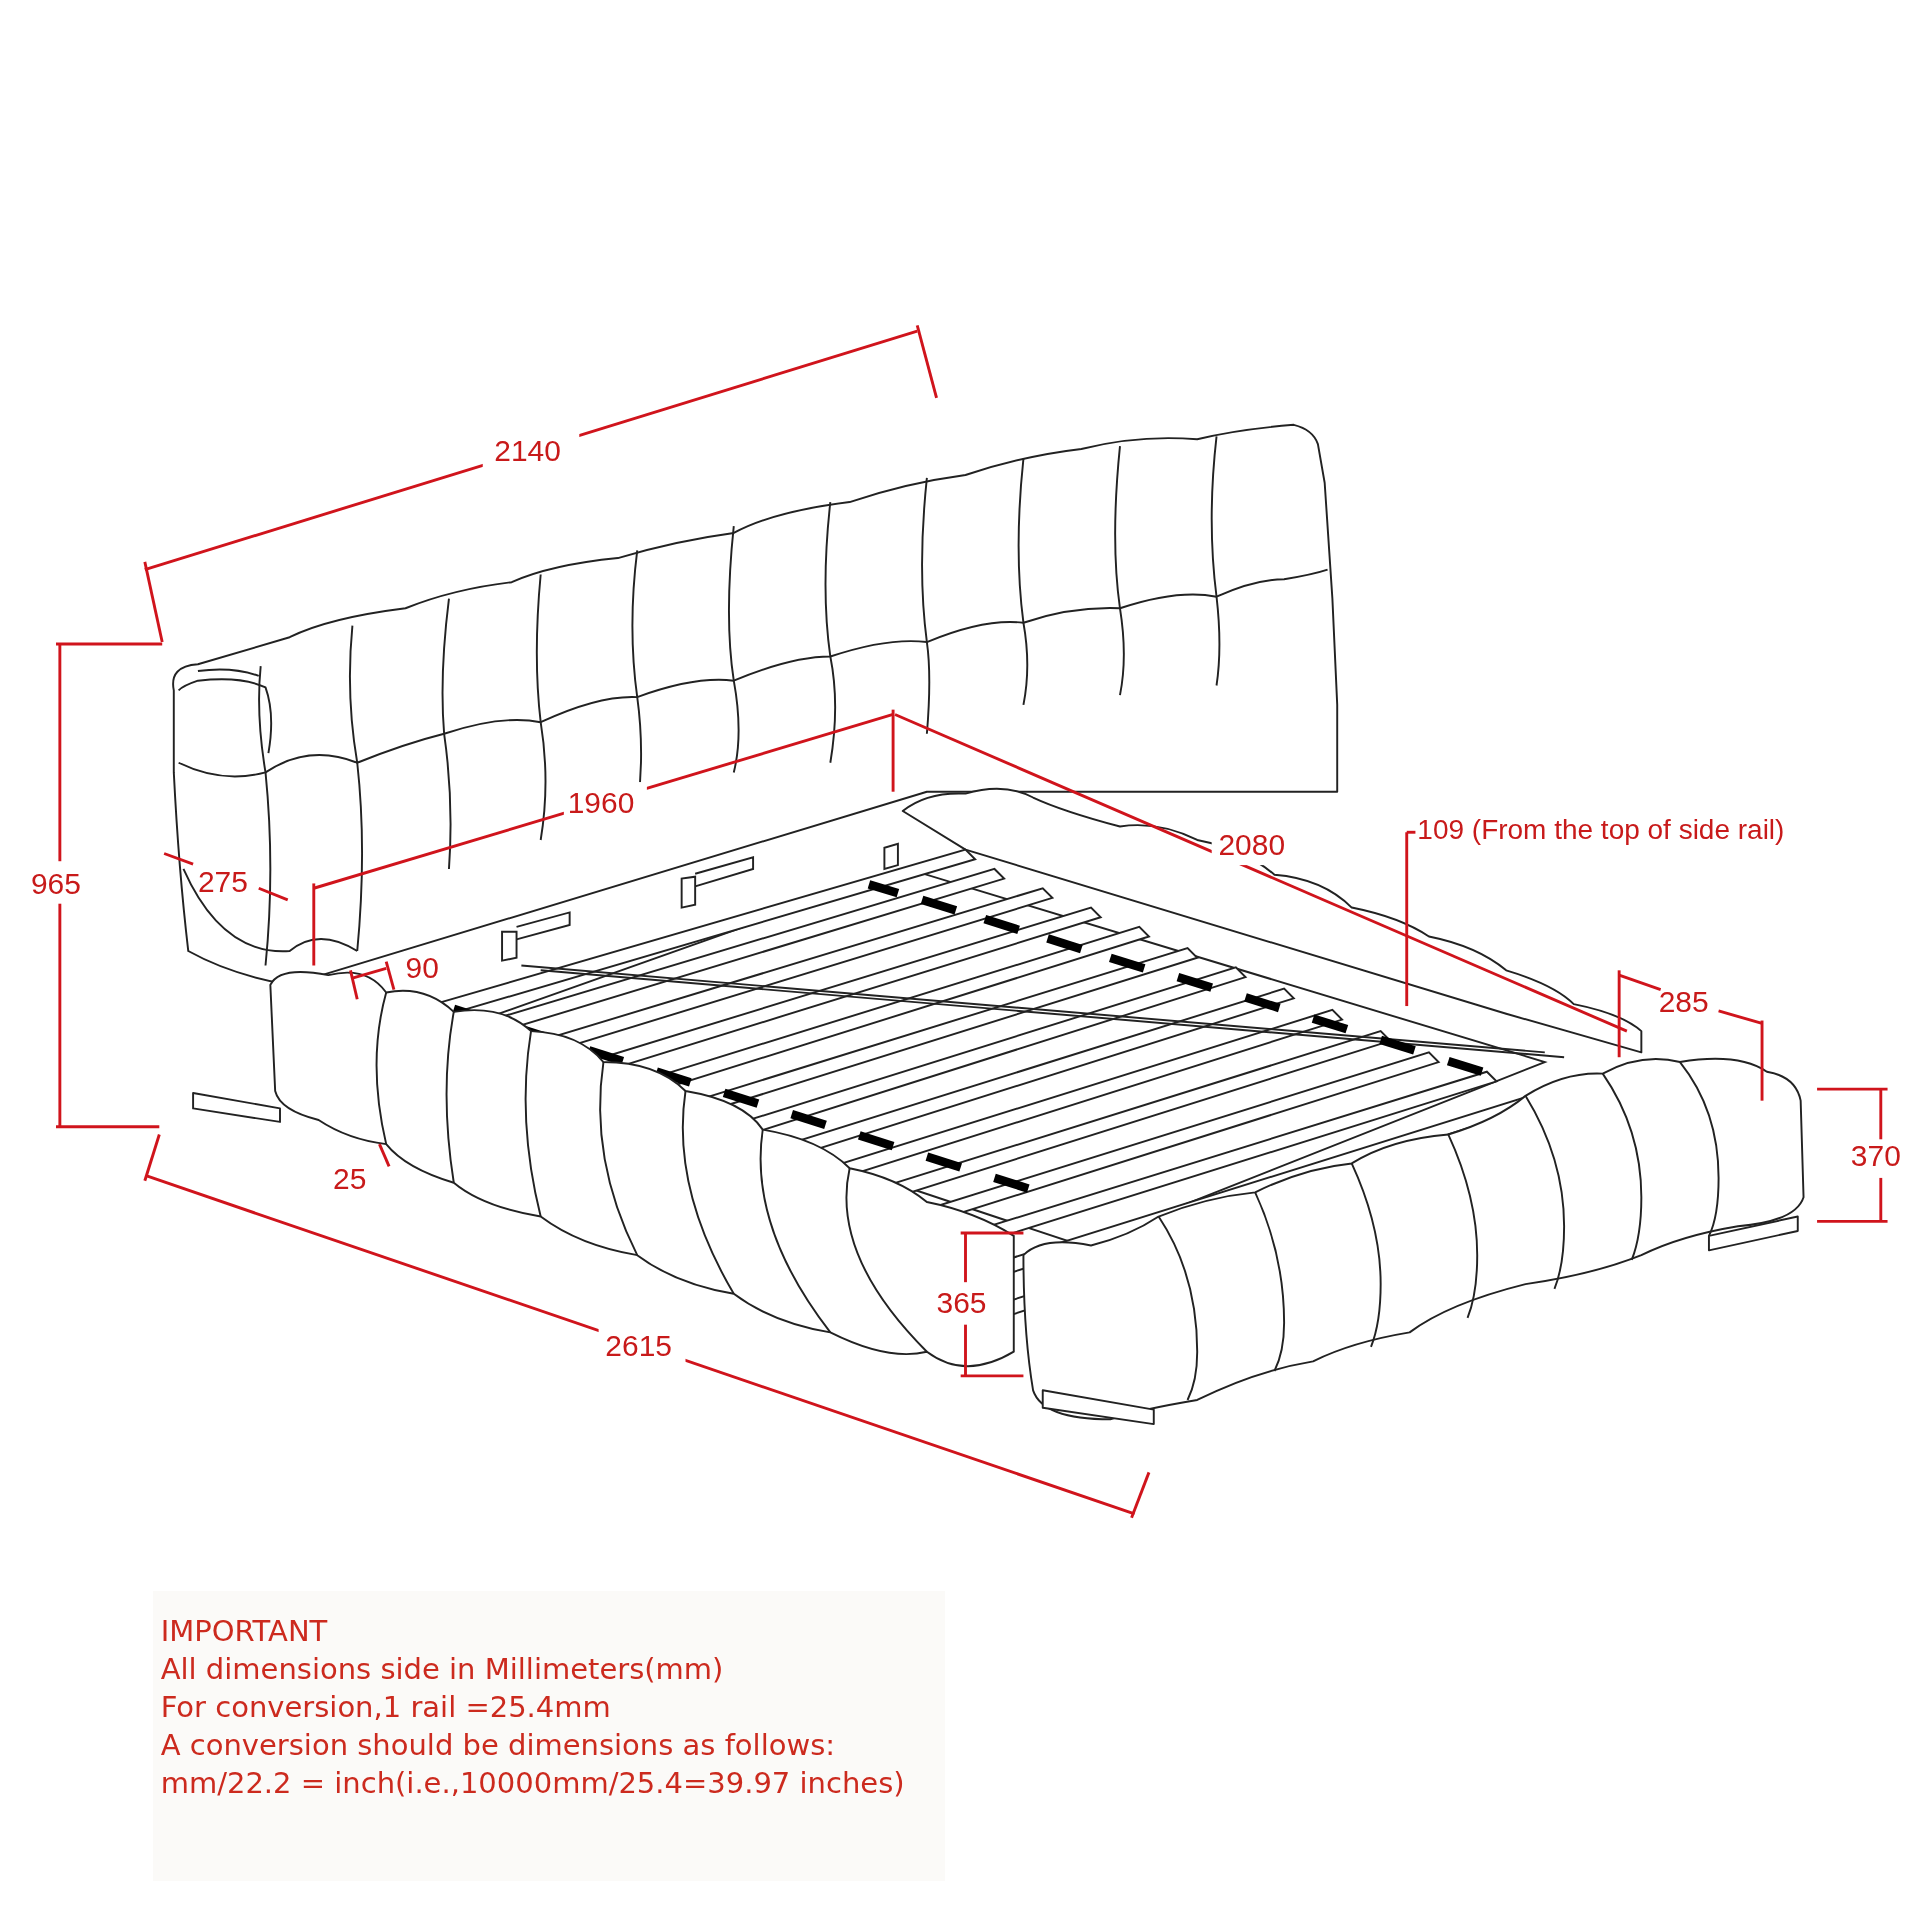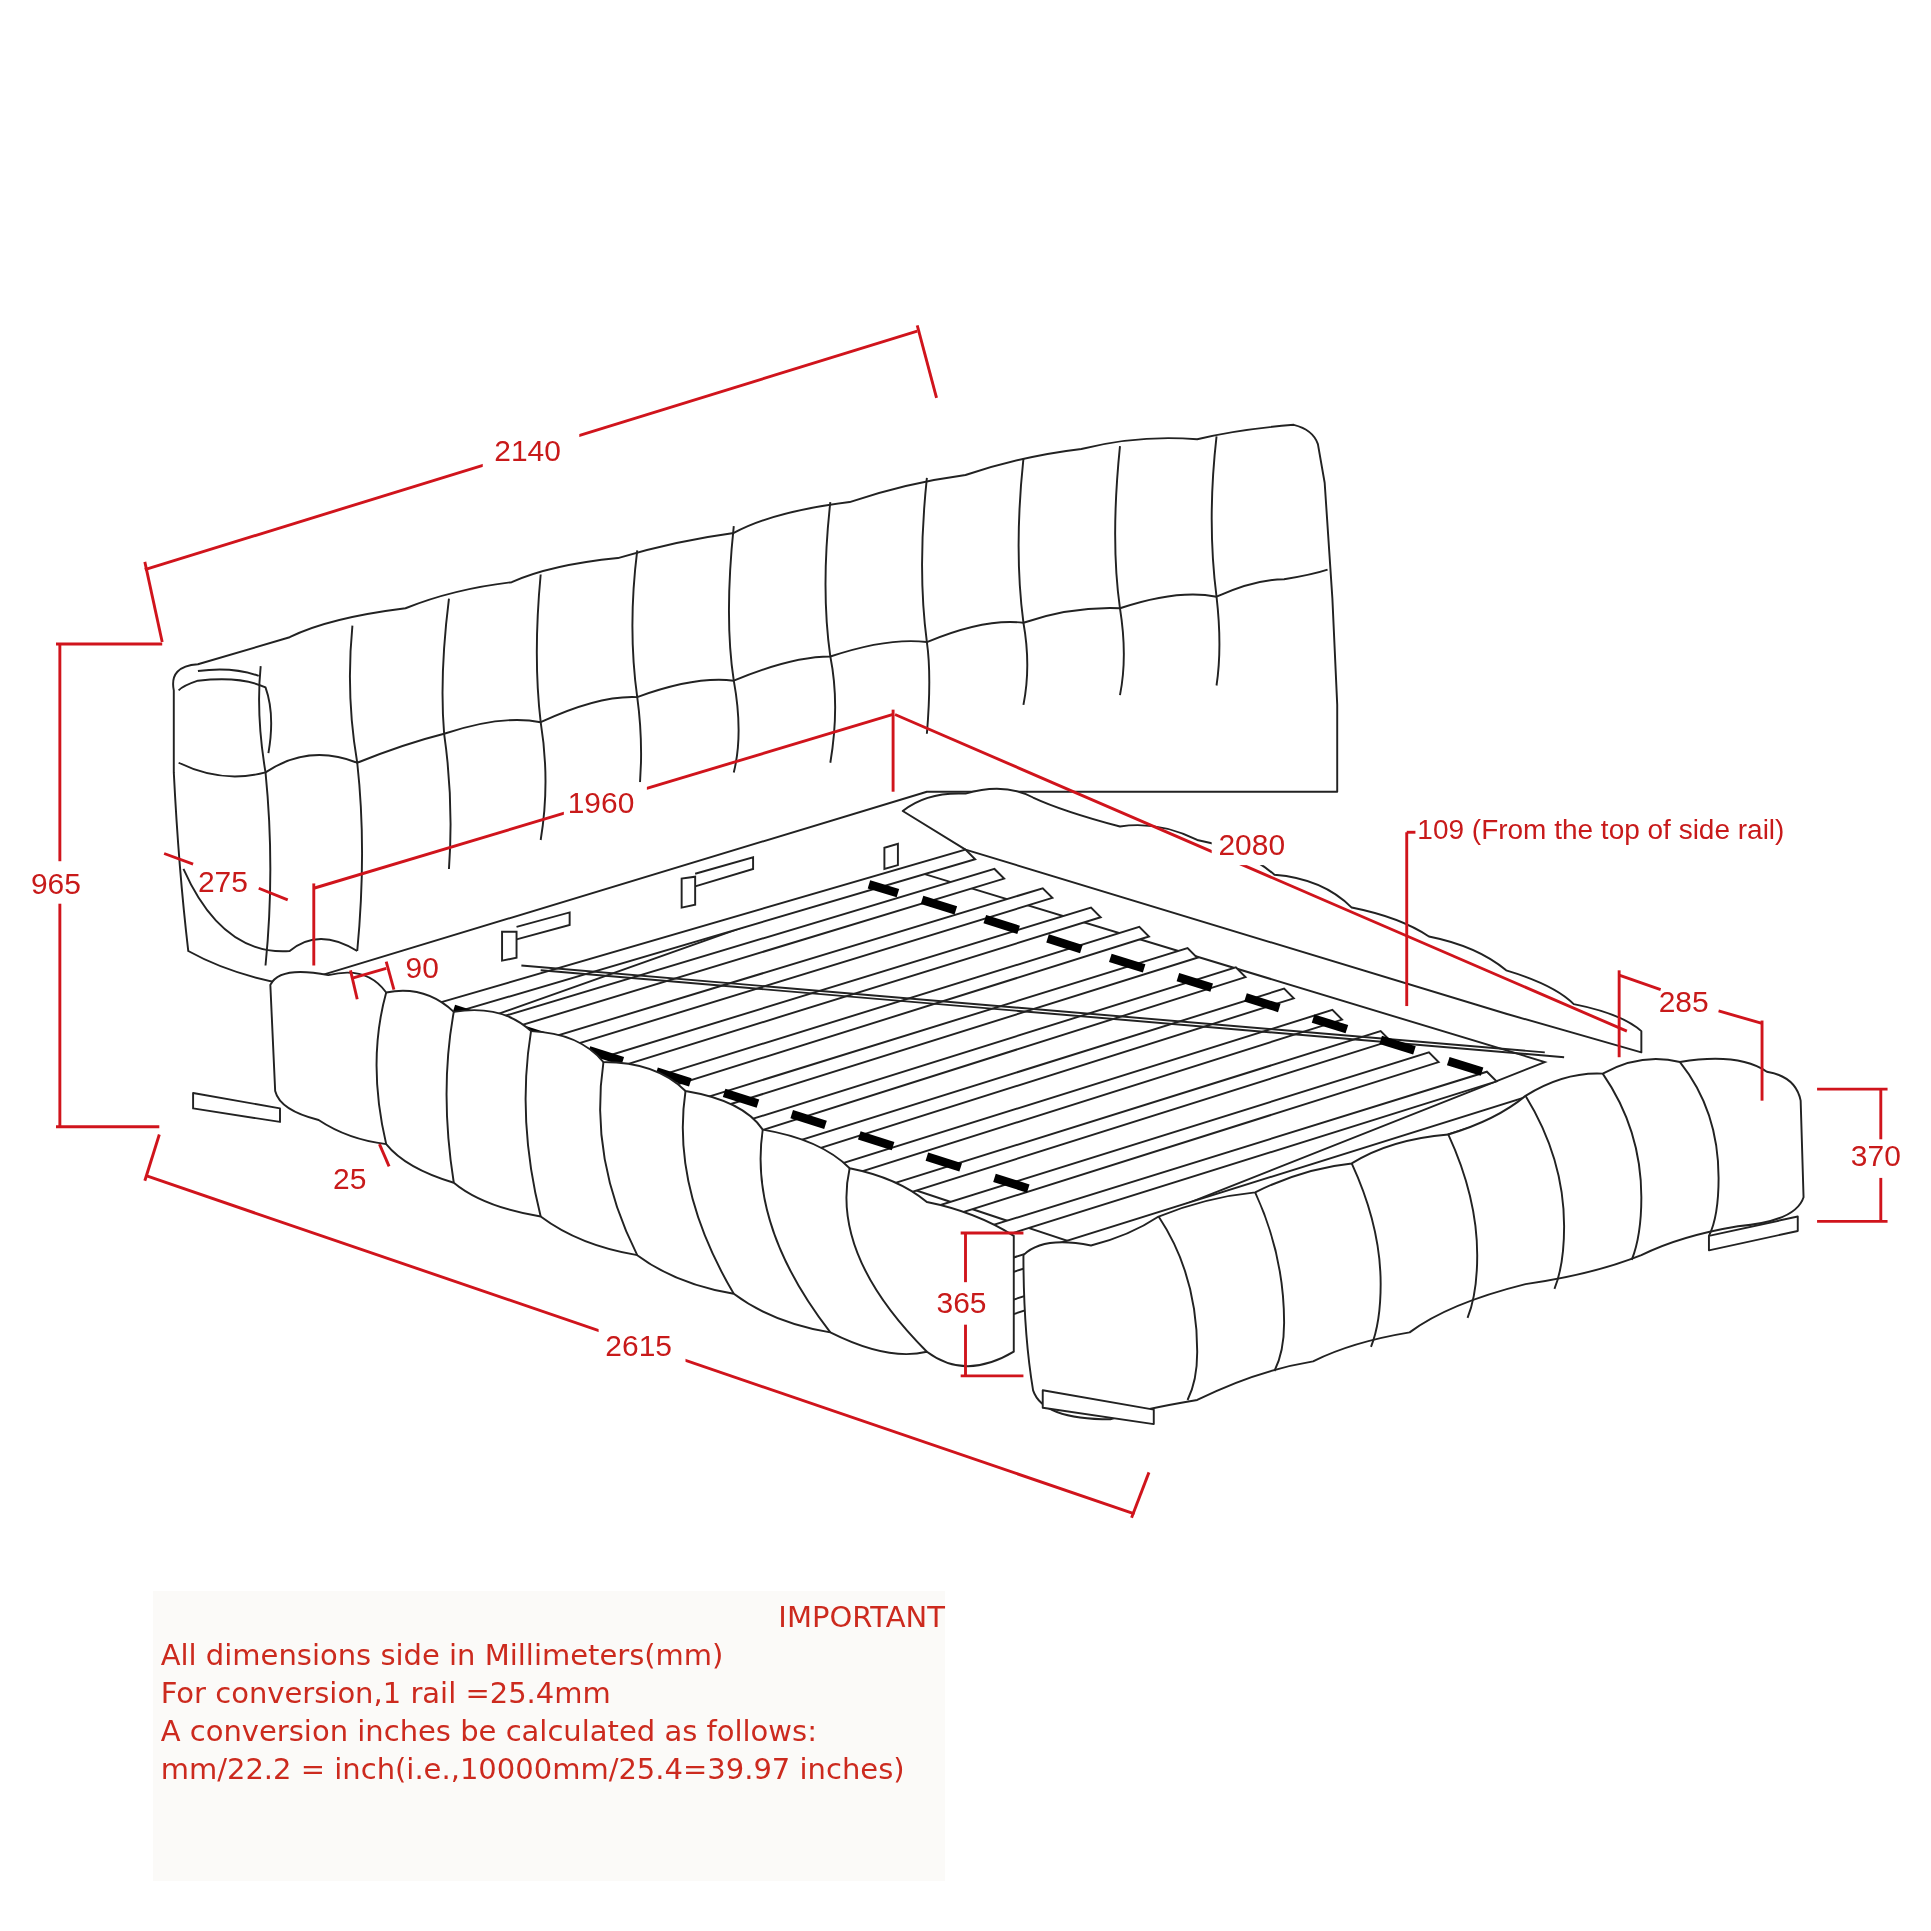"IMPORTANT" #note .line:first-child { margin-top: 7px -> 21px; text-align: right -> none }
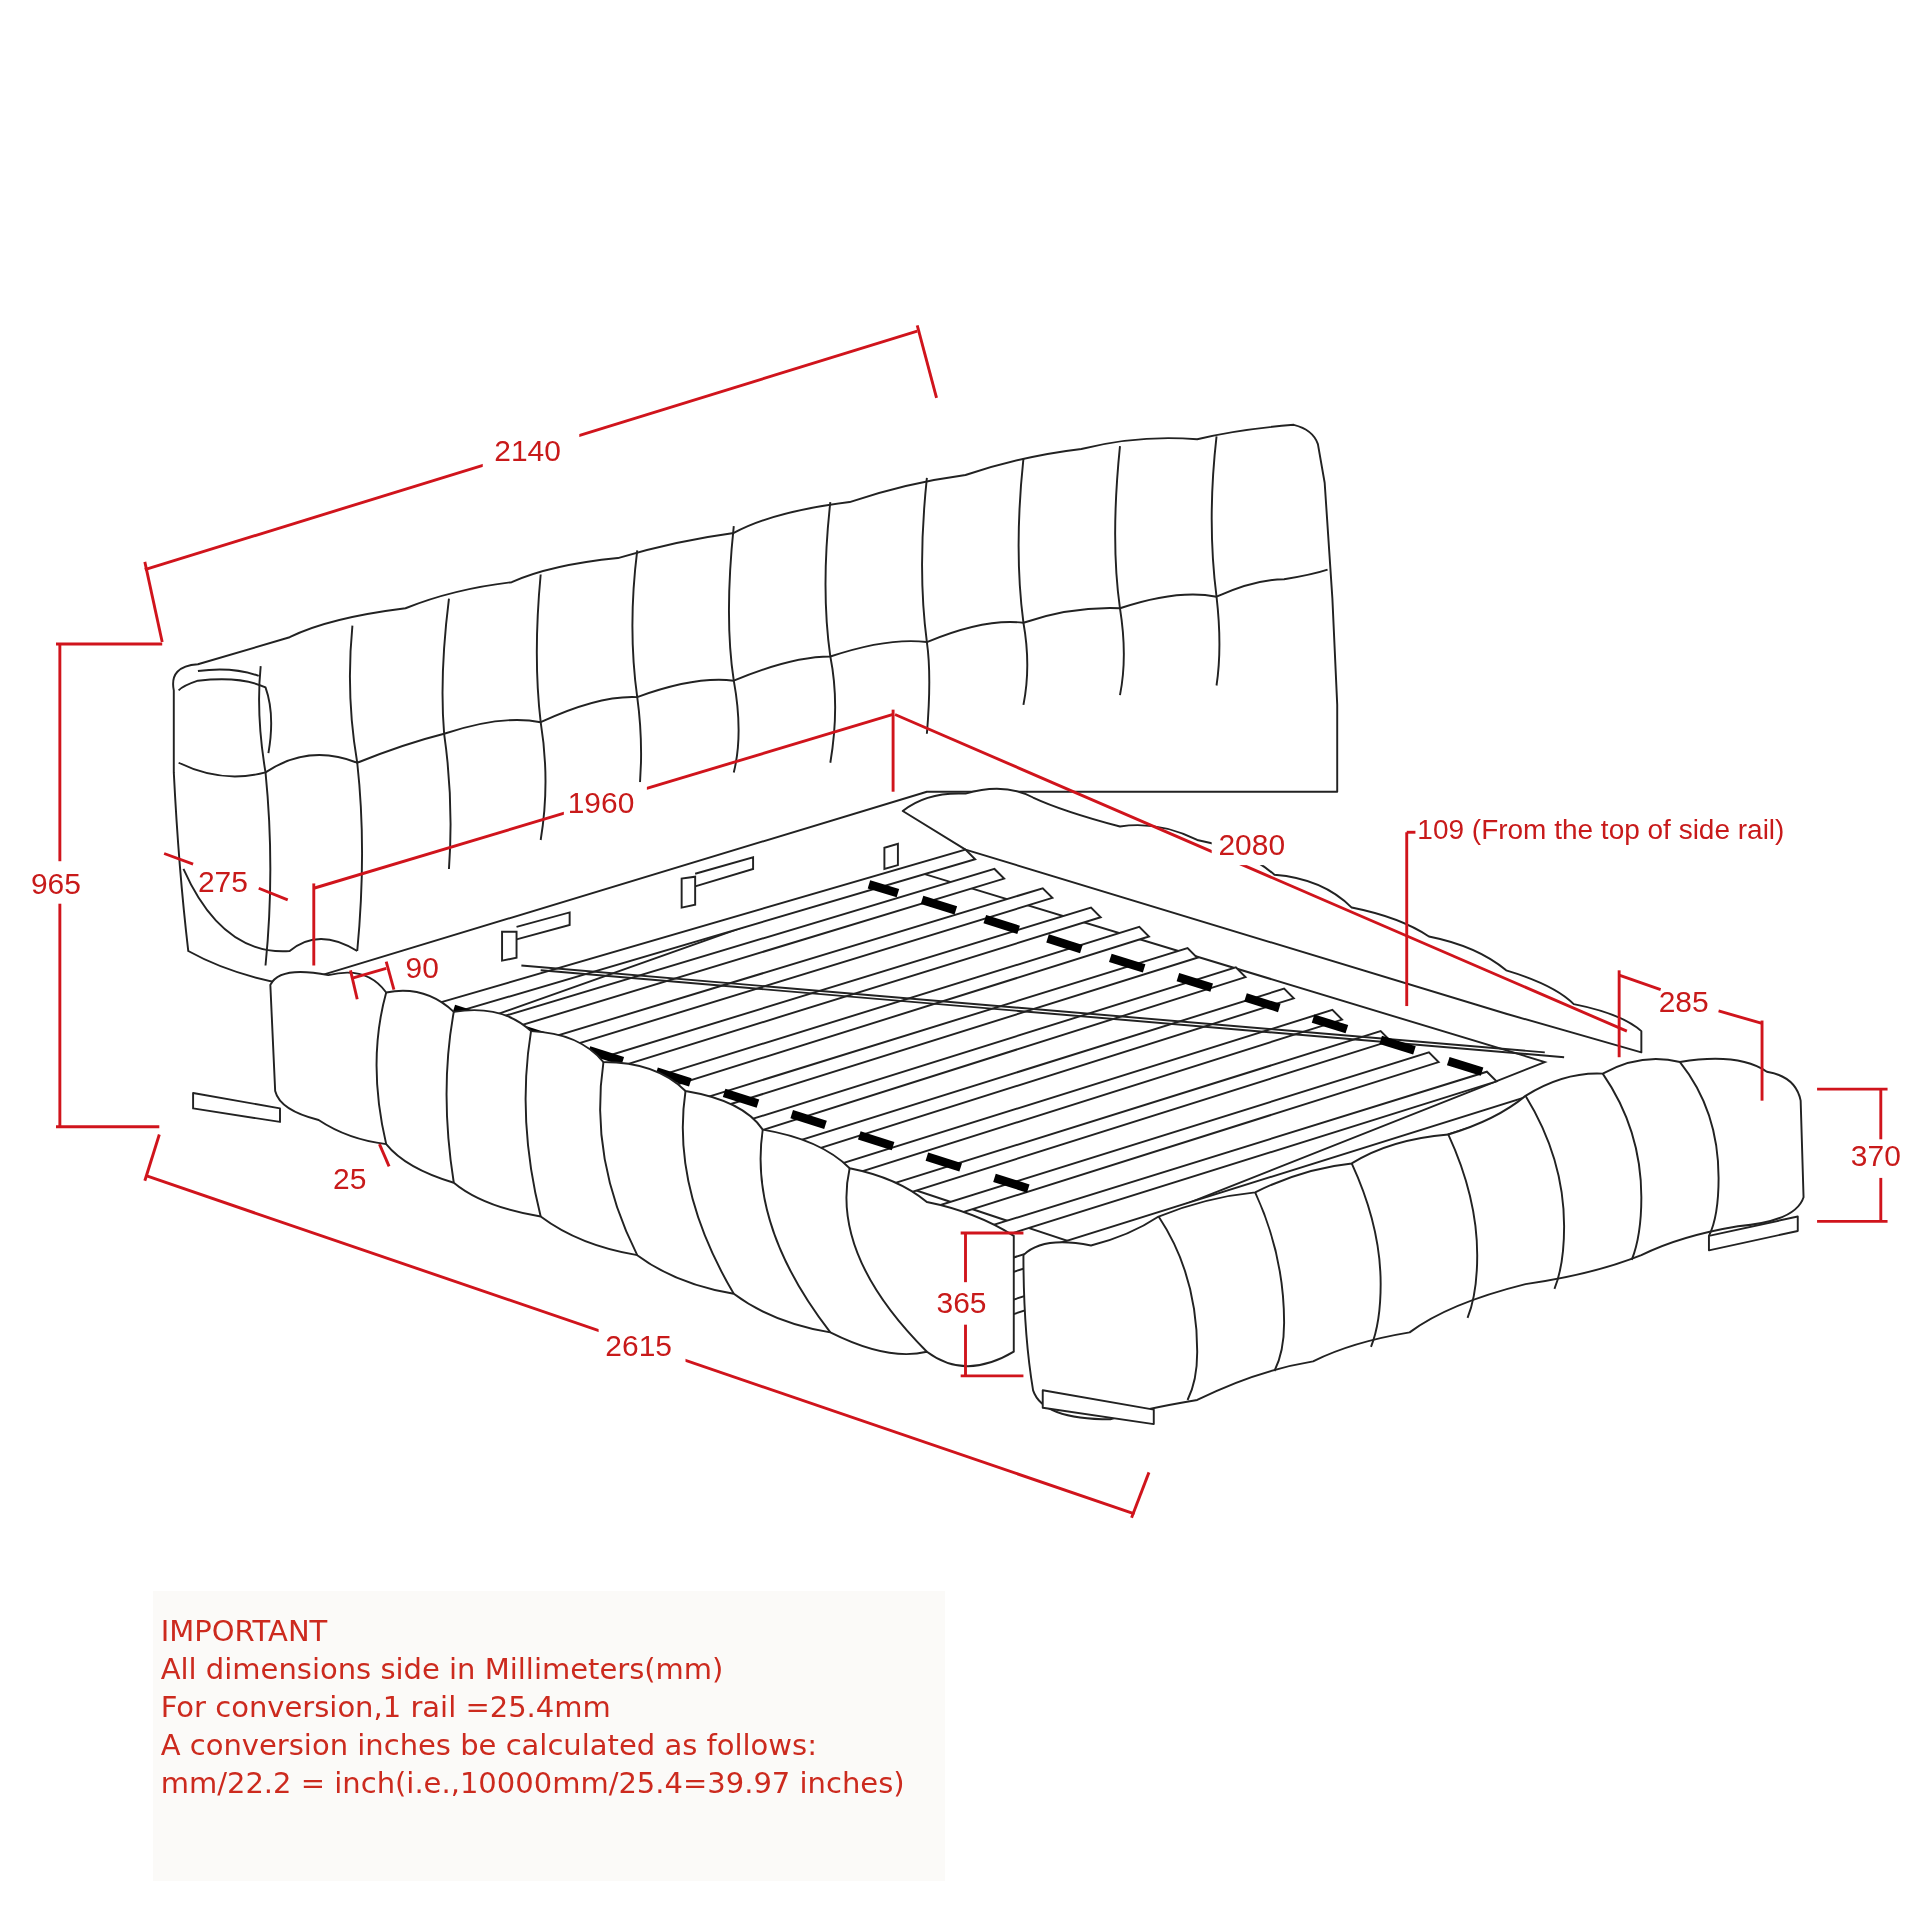"A conversion inches be calculated" div.line { text: inches be calculated -> should be dimensions }
